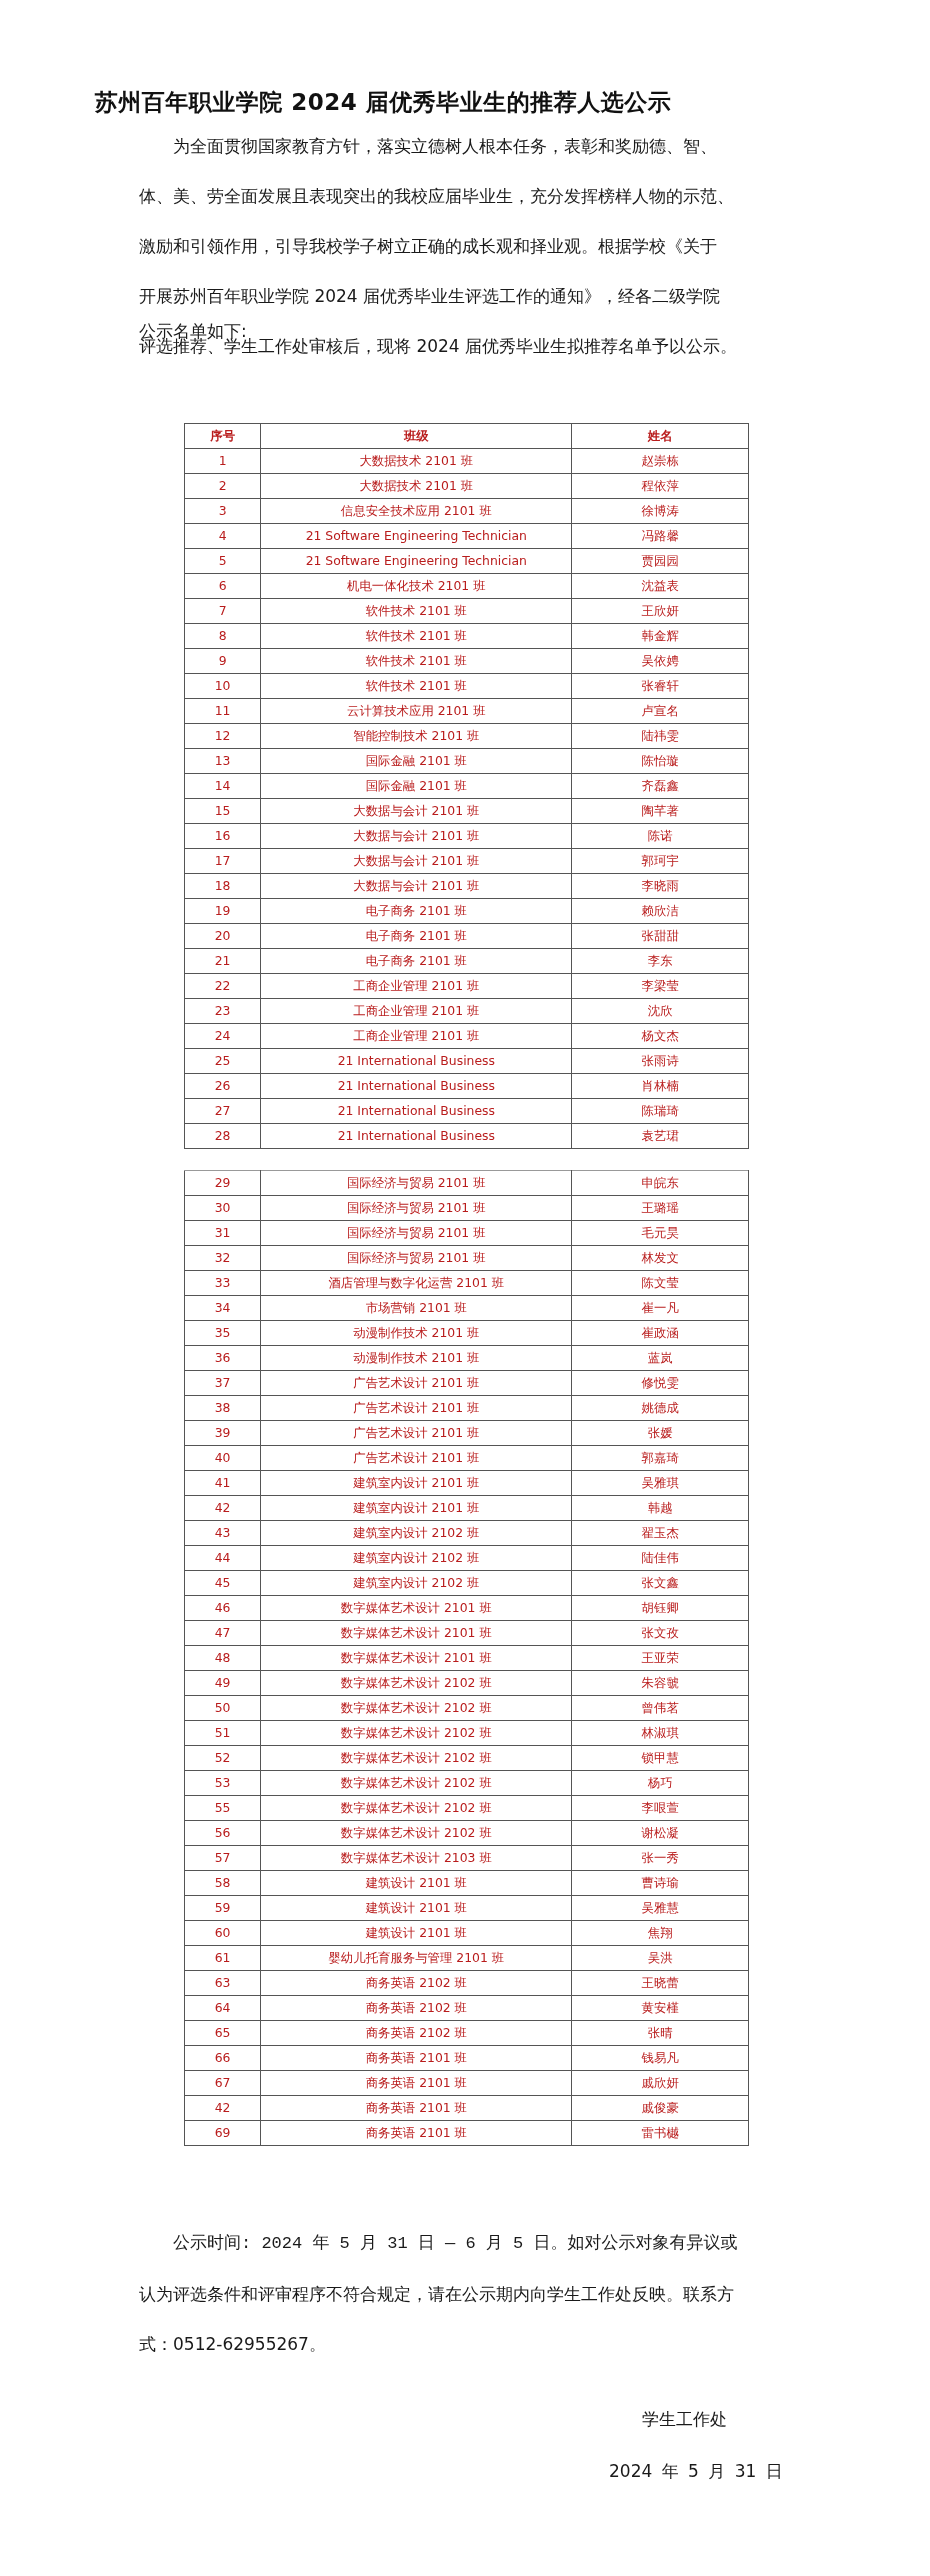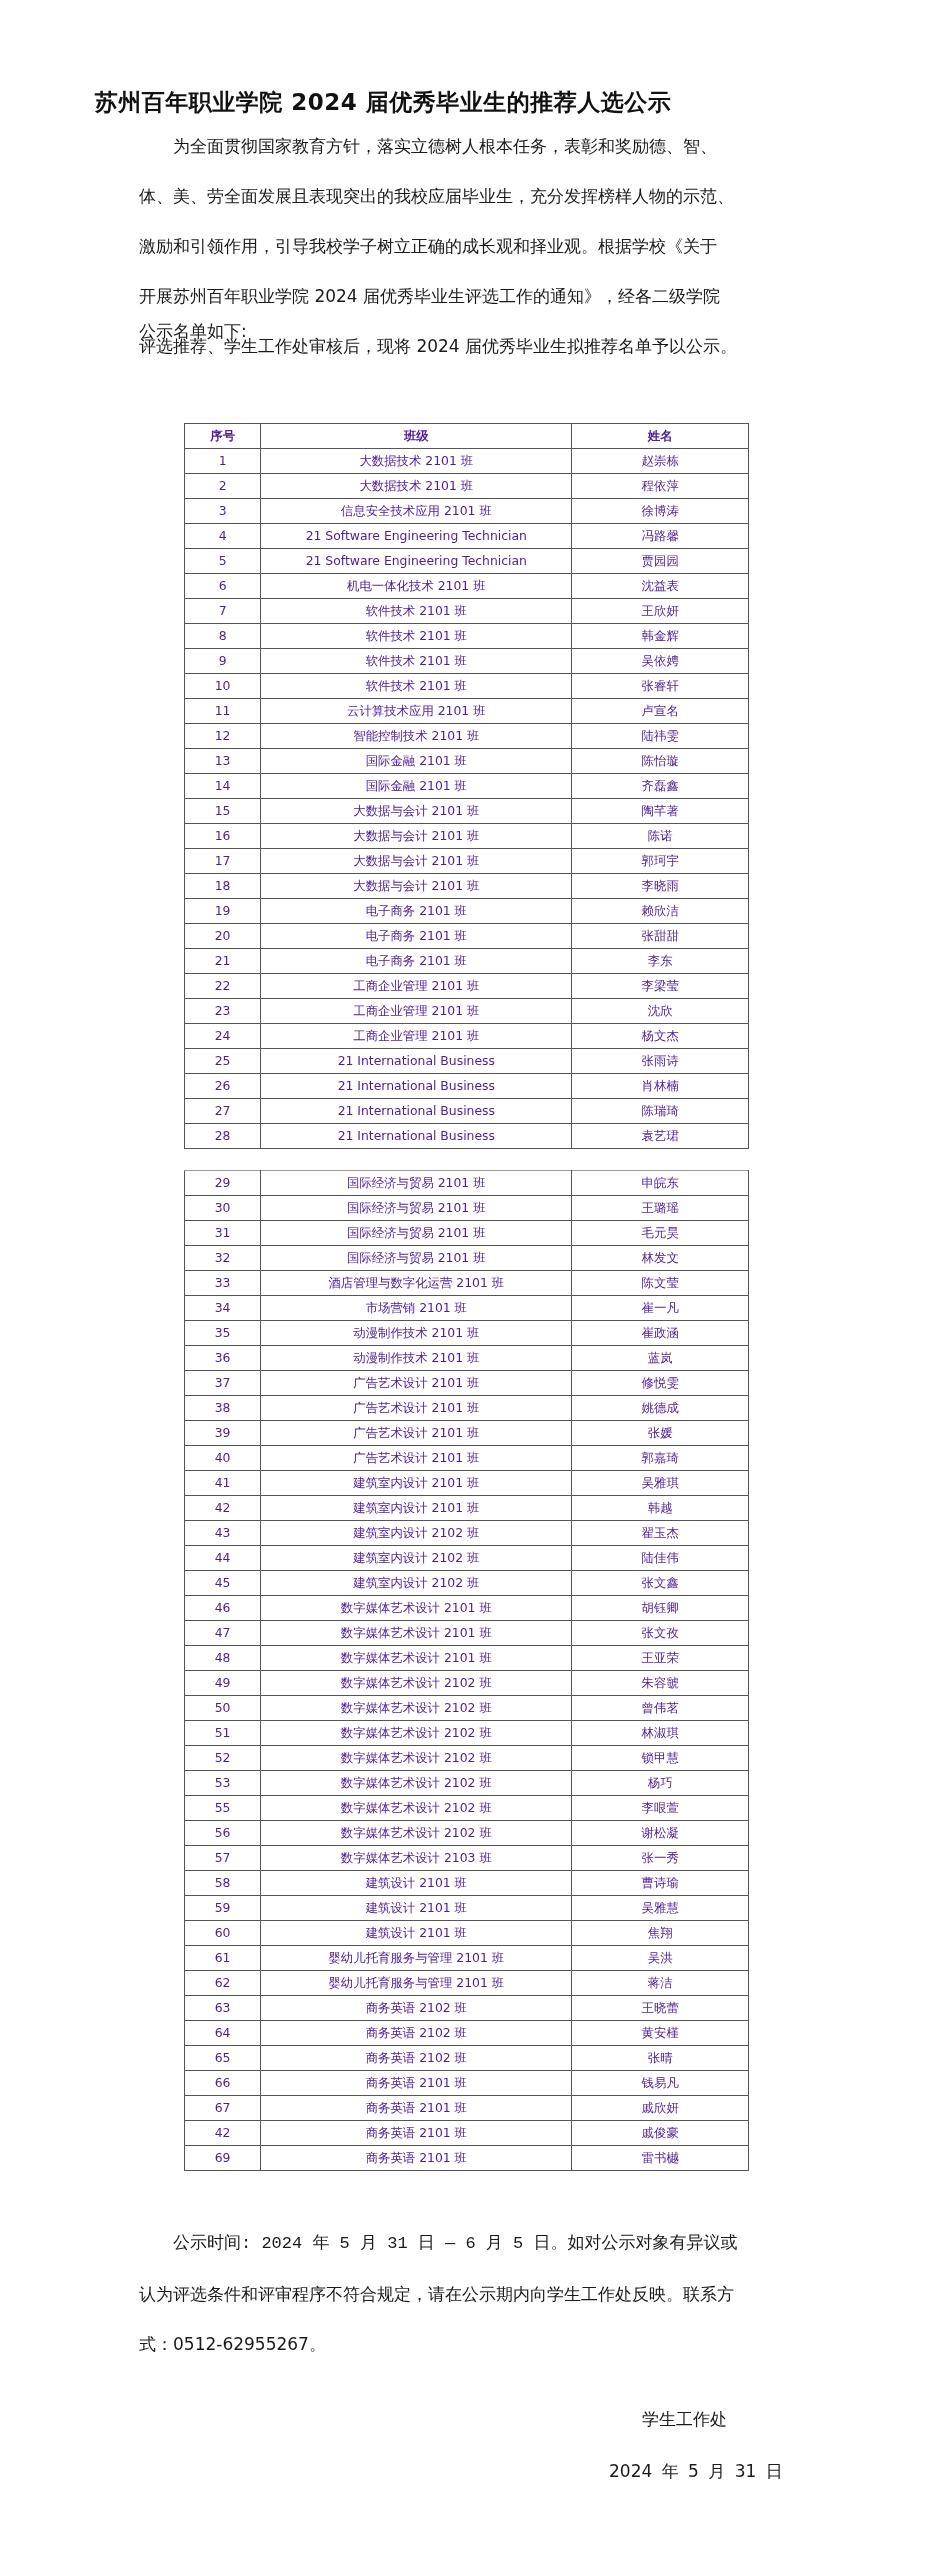"序号" table.roster { color: #4c1d95 -> #b91c1c }
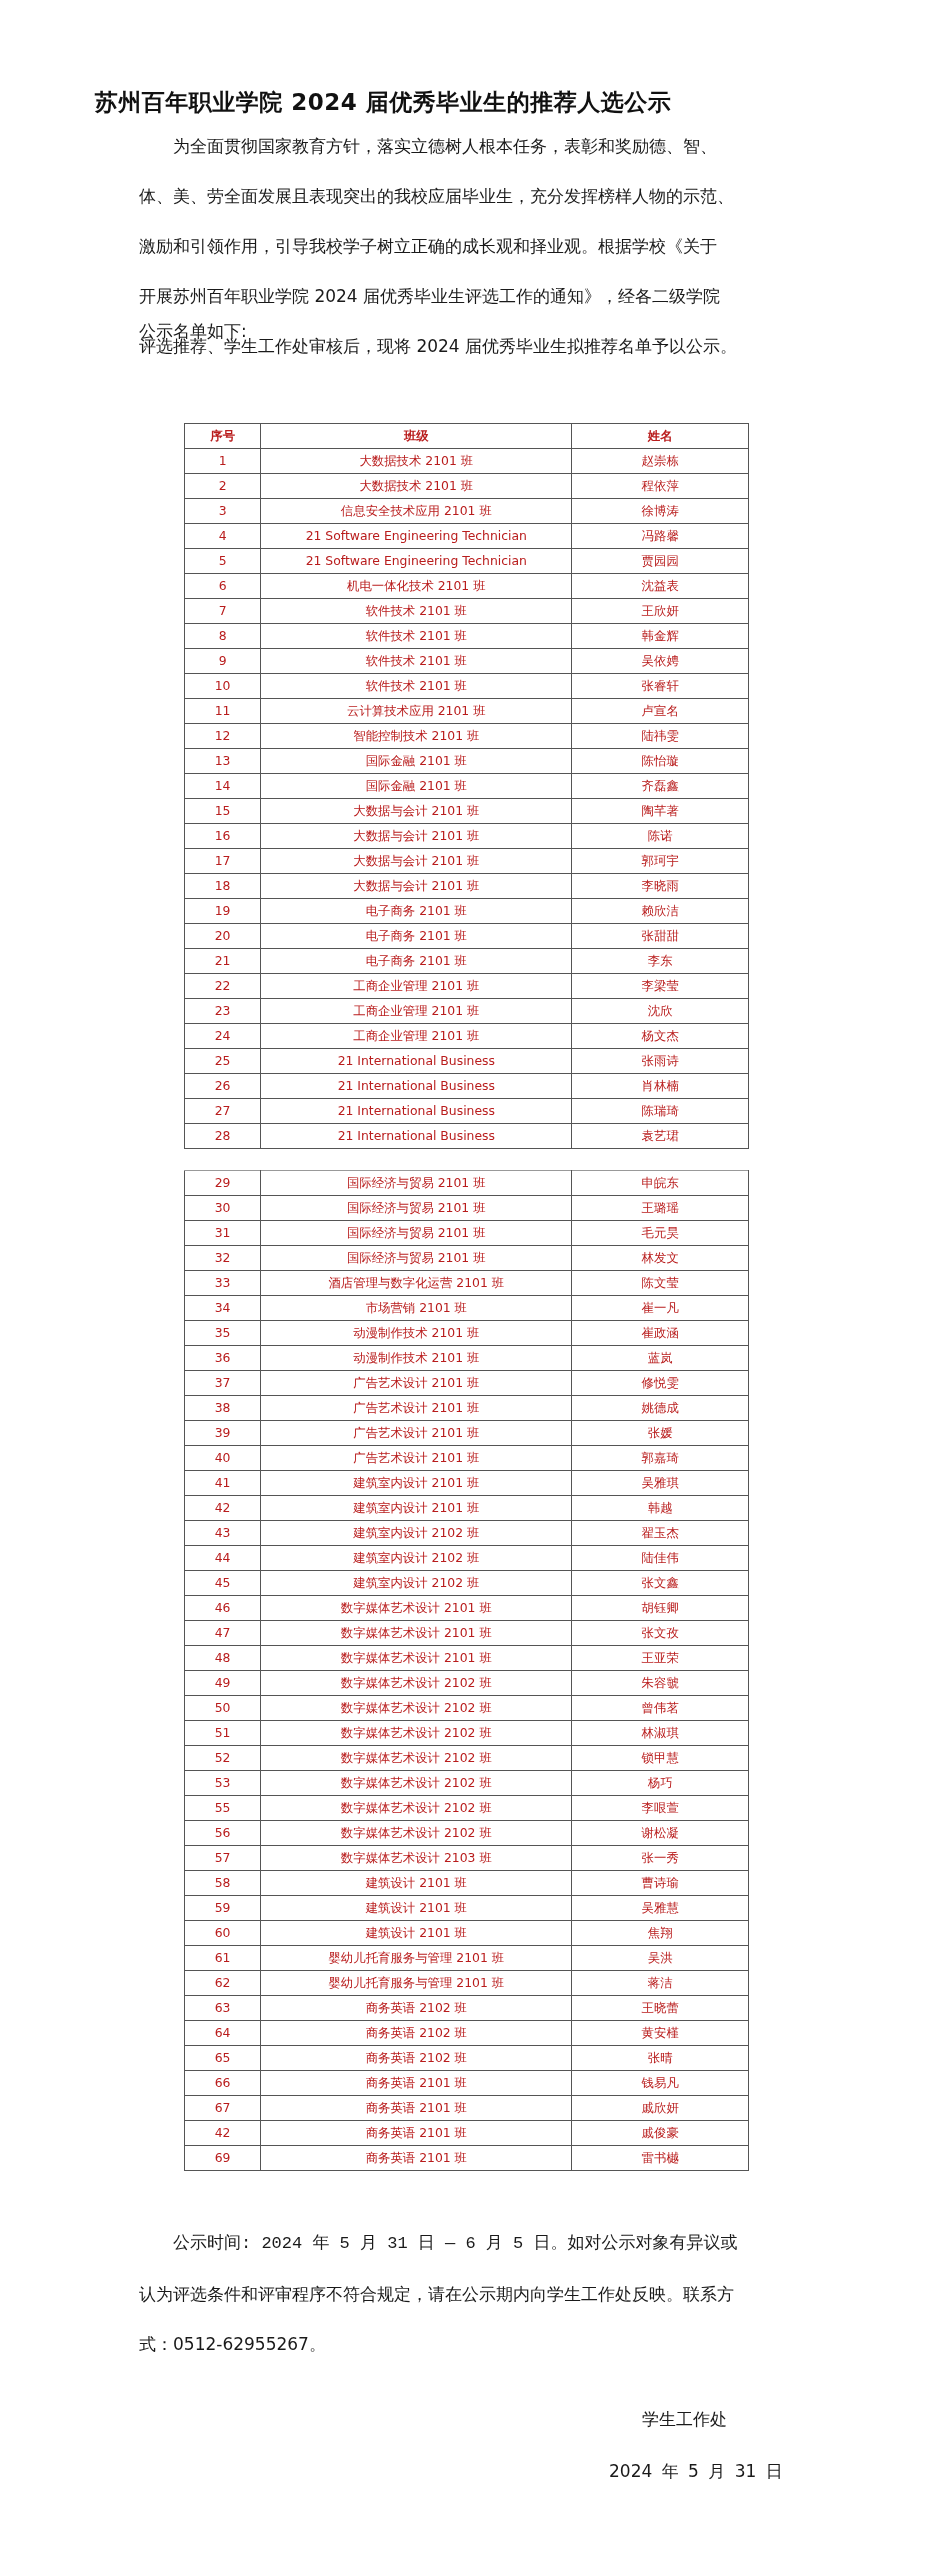"62" tr { html: <tr> <td>62</td> <td>婴幼儿托育服务与管理 2101 班</td> <td>蒋洁</td> </tr> -> none }
